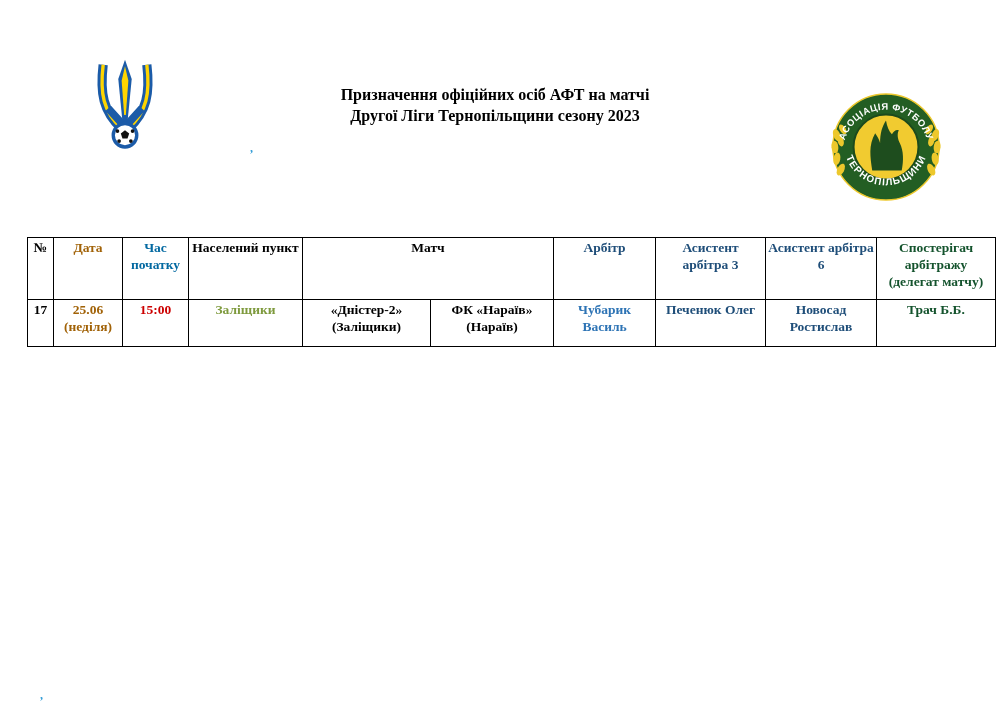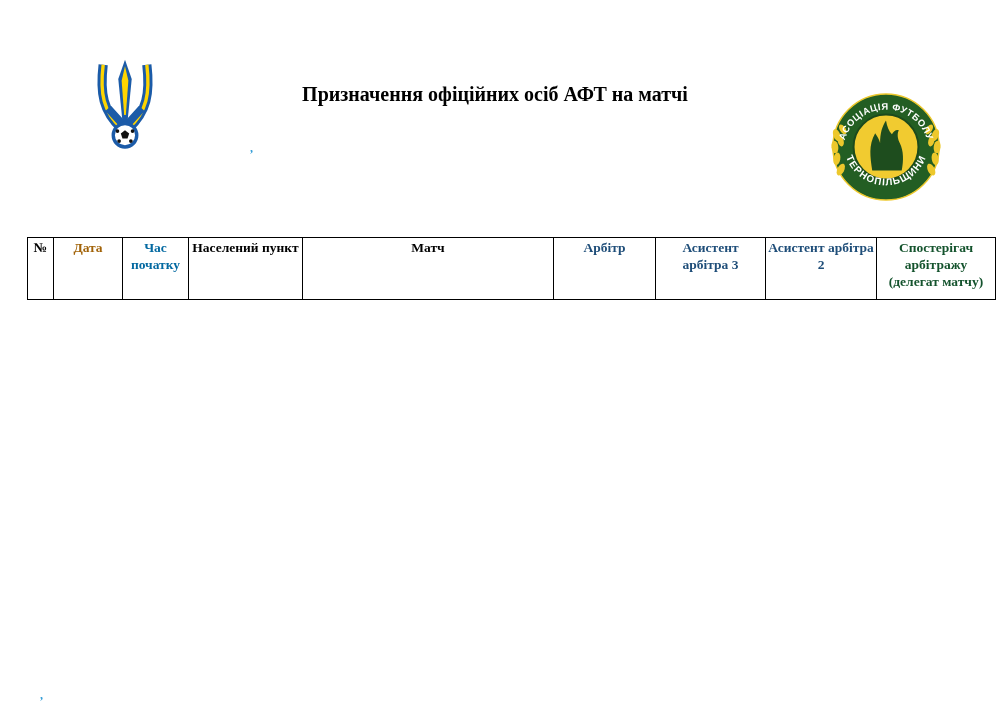"Призначення офіційних осіб АФТ на" .doc-title { font-size: 20px -> 16px }
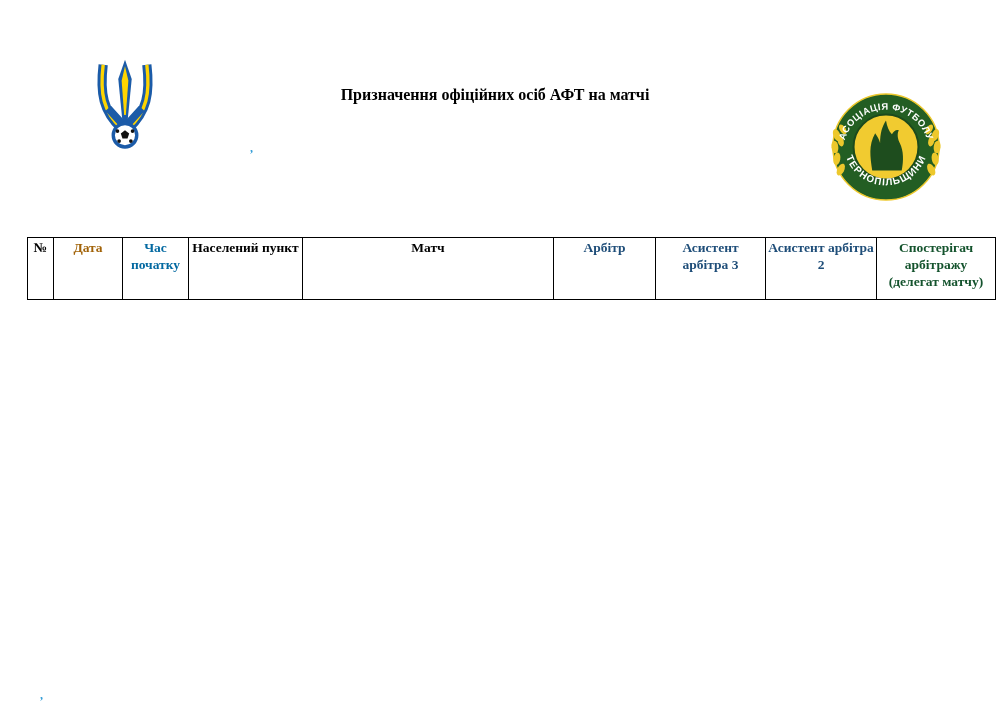"Другої Ліги Тернопільщини сезону 2023" div { html: none -> <div>Другої Ліги Тернопільщини сезону 2023</div> }
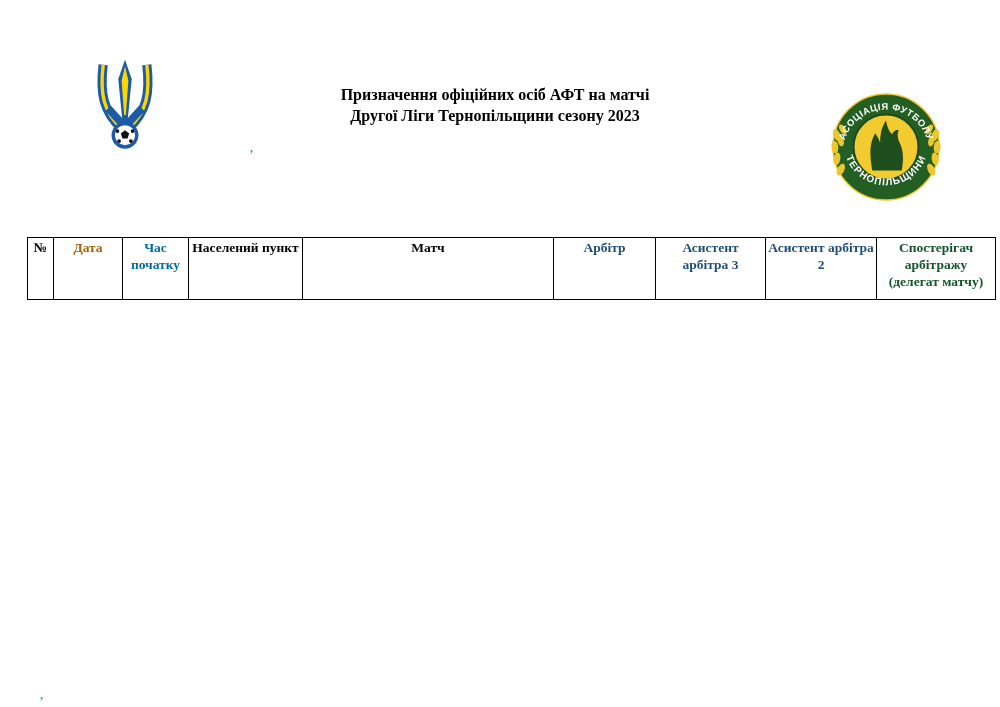"Асистент арбітра 2" td.c-navy { text: 2 -> 6 }
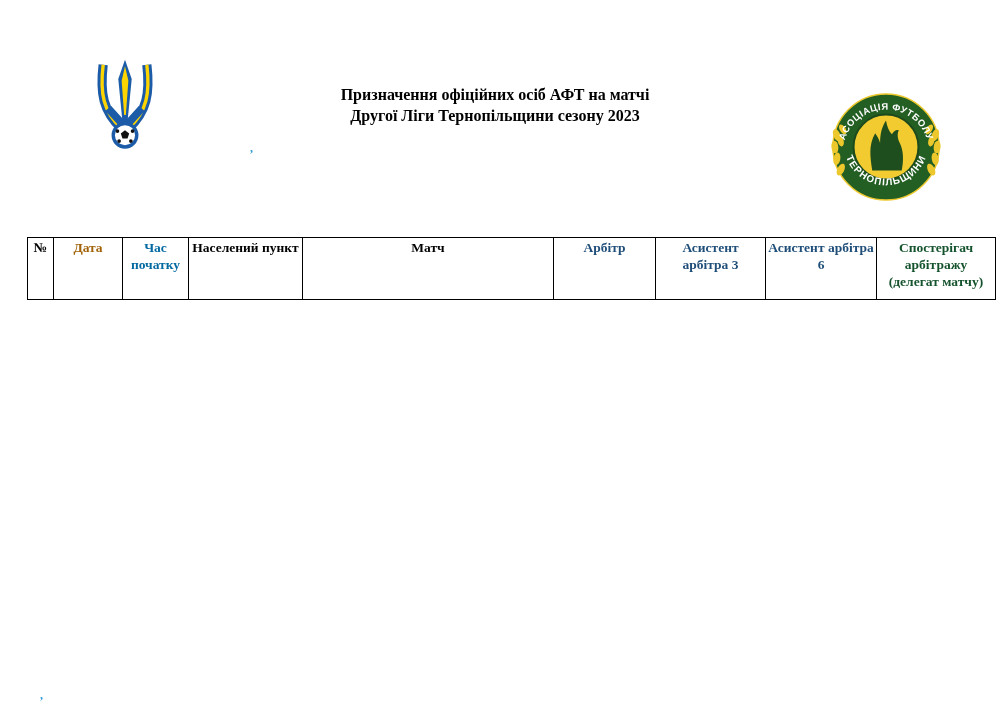"17" tr.r17 { html: none -> <tr> <td>17</td> <td>25.06 (неділя)</td> <td>15:00</td> <td>Заліщики</td> <td>«Дністер-2» (Заліщики)</td> <td>ФК «Нараїв» (Нараїв)</td> <td>Чубарик Василь</td> <td>Печенюк Олег</td> <td>Новосад Ростислав</td> <td>Трач Б.Б.</td> </tr> }
